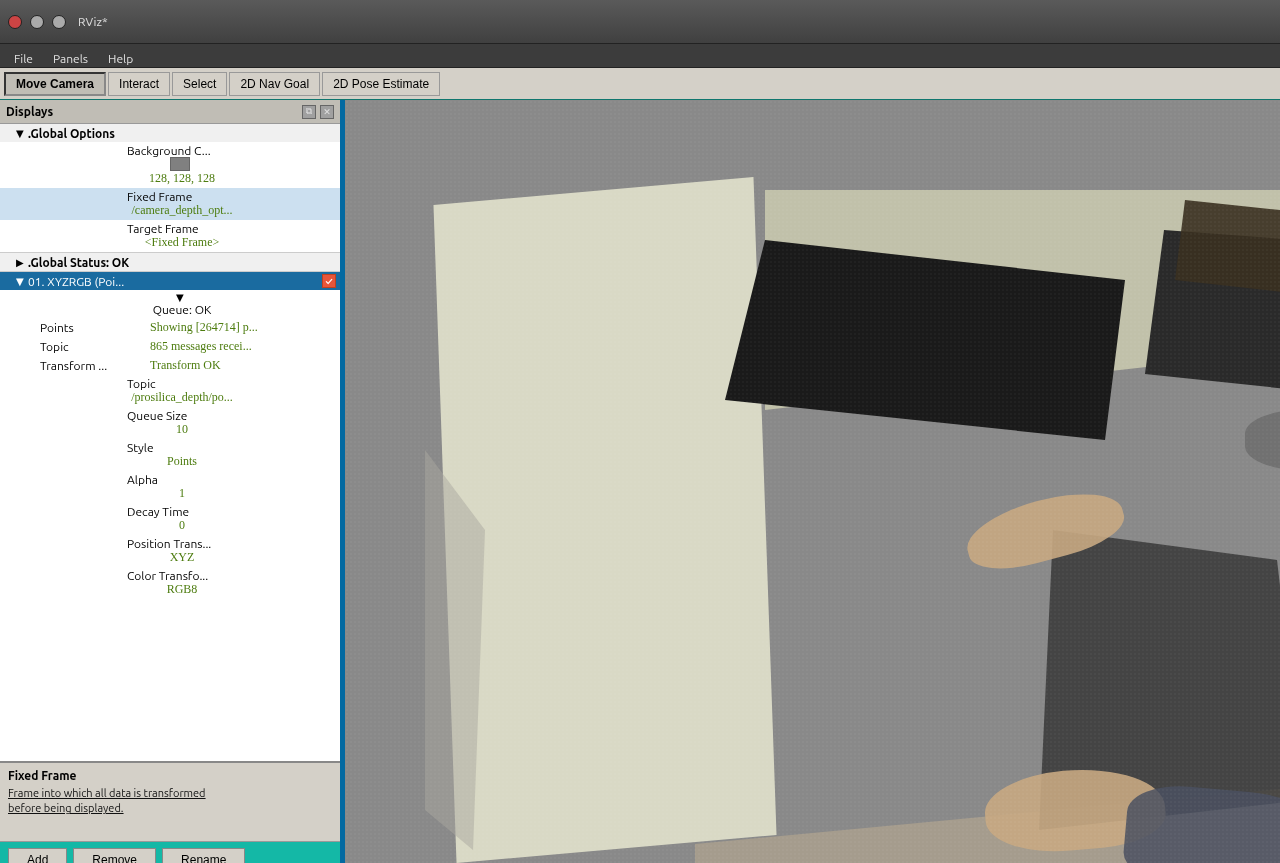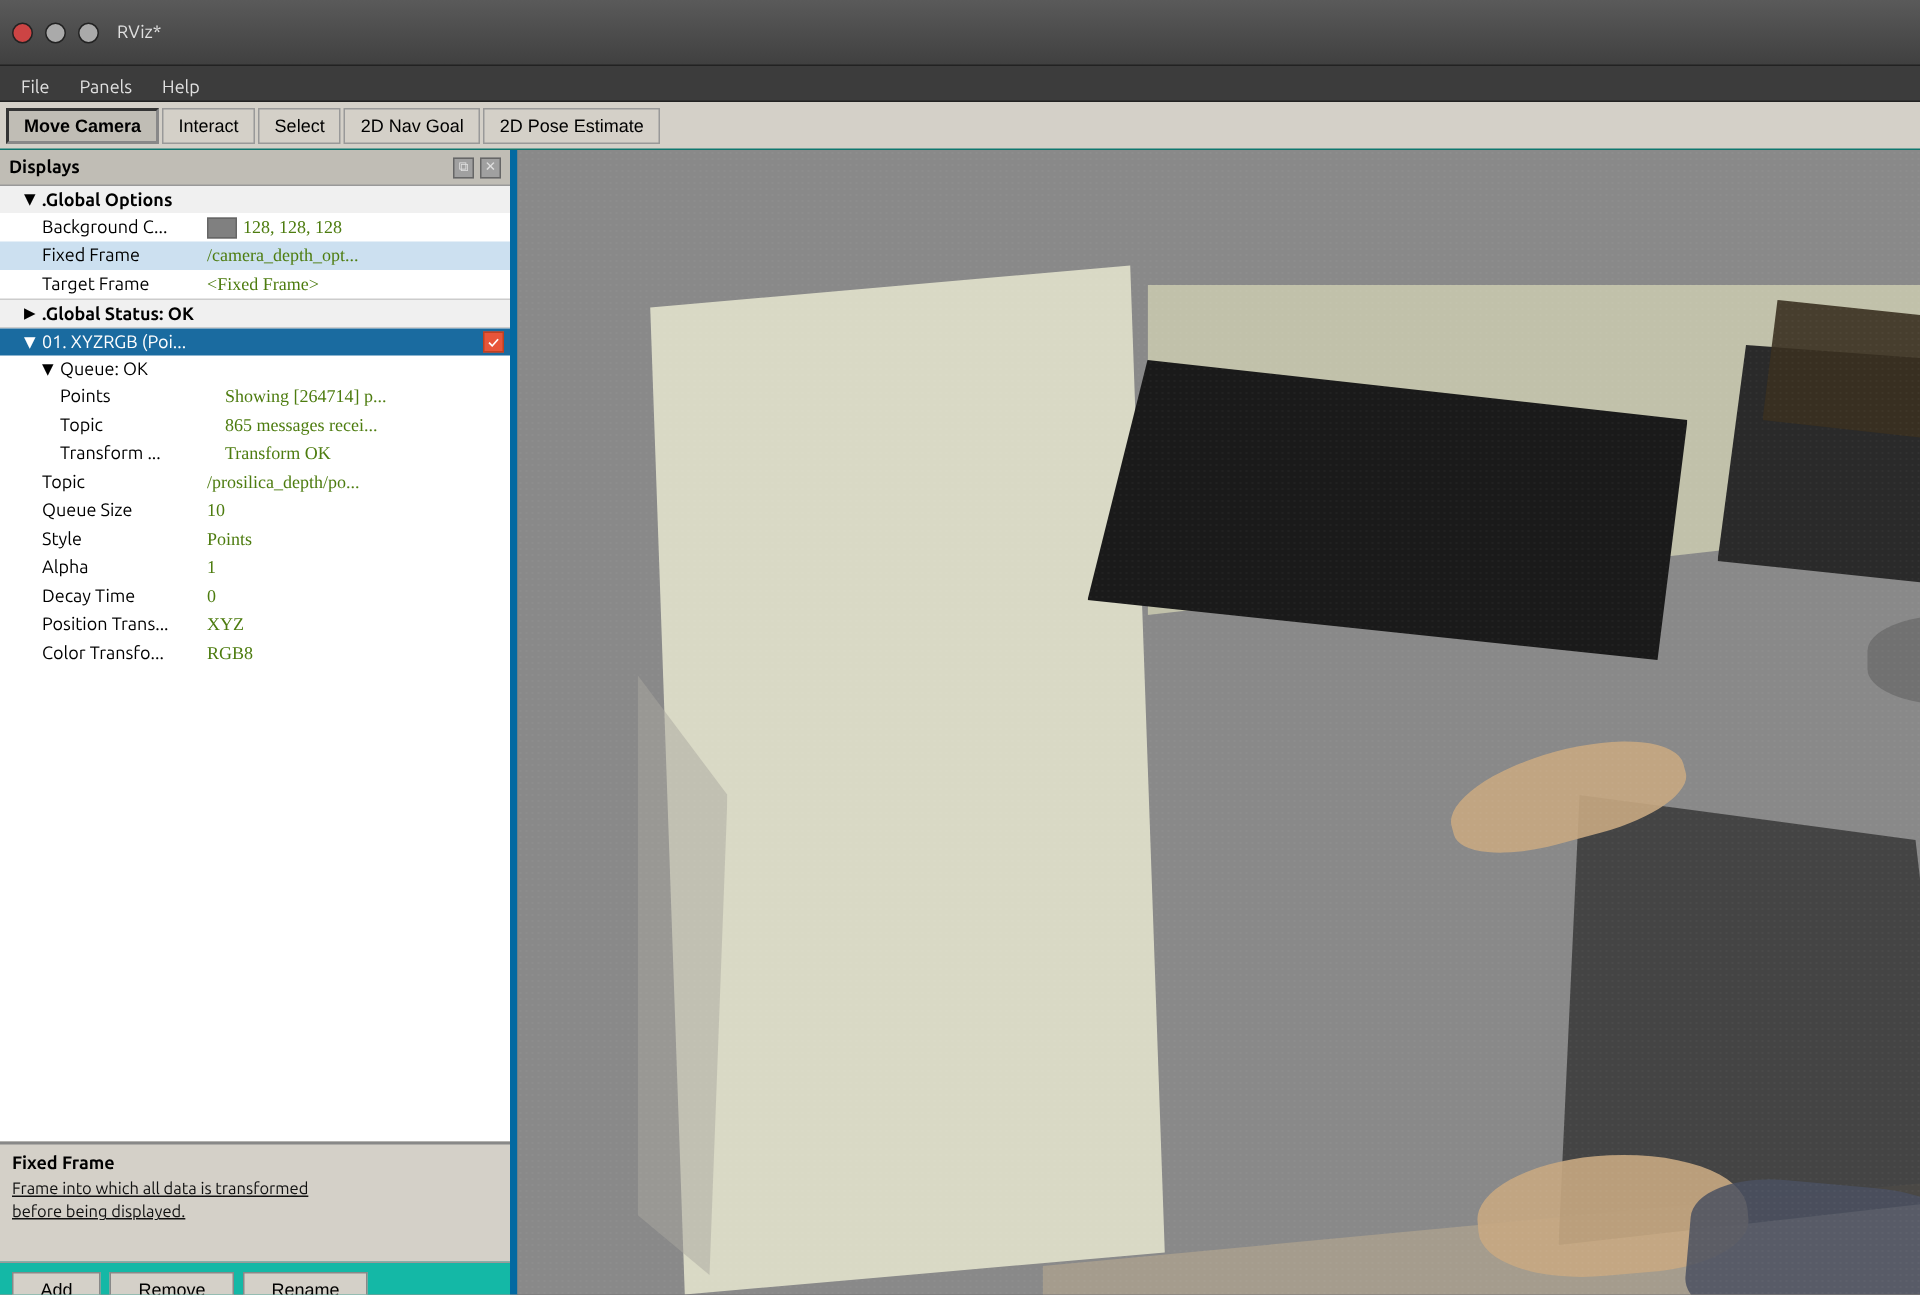"Background C..." .tree-indent-2 { flex-direction: none -> column }
